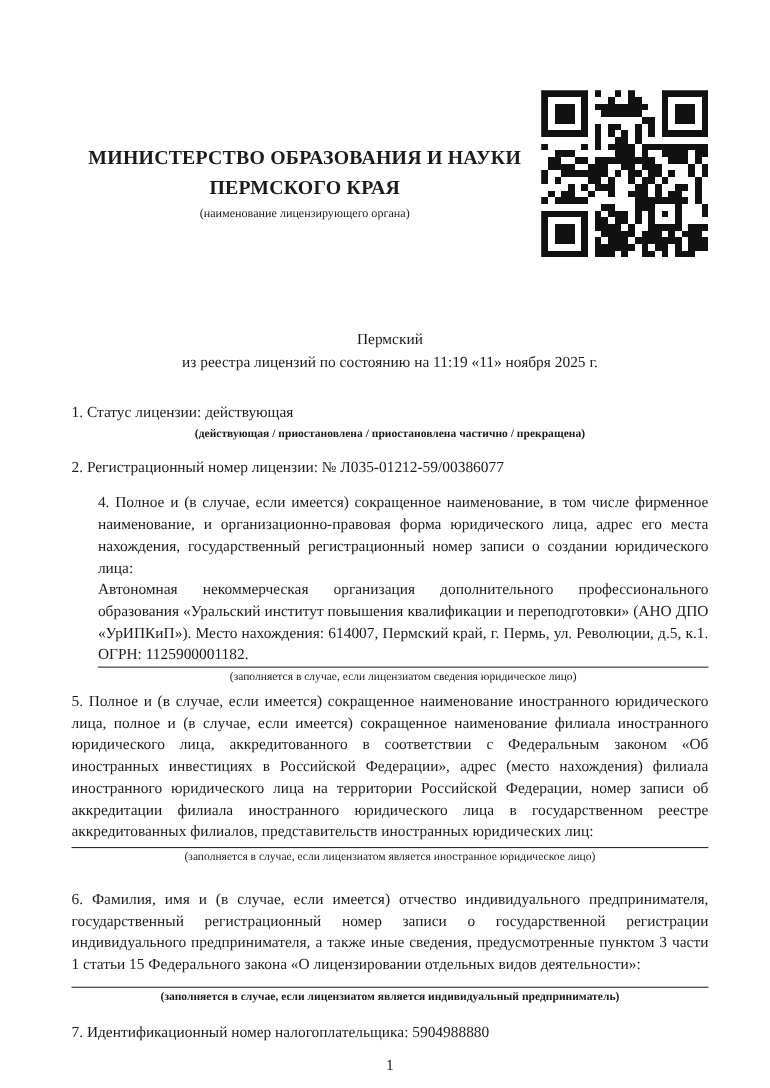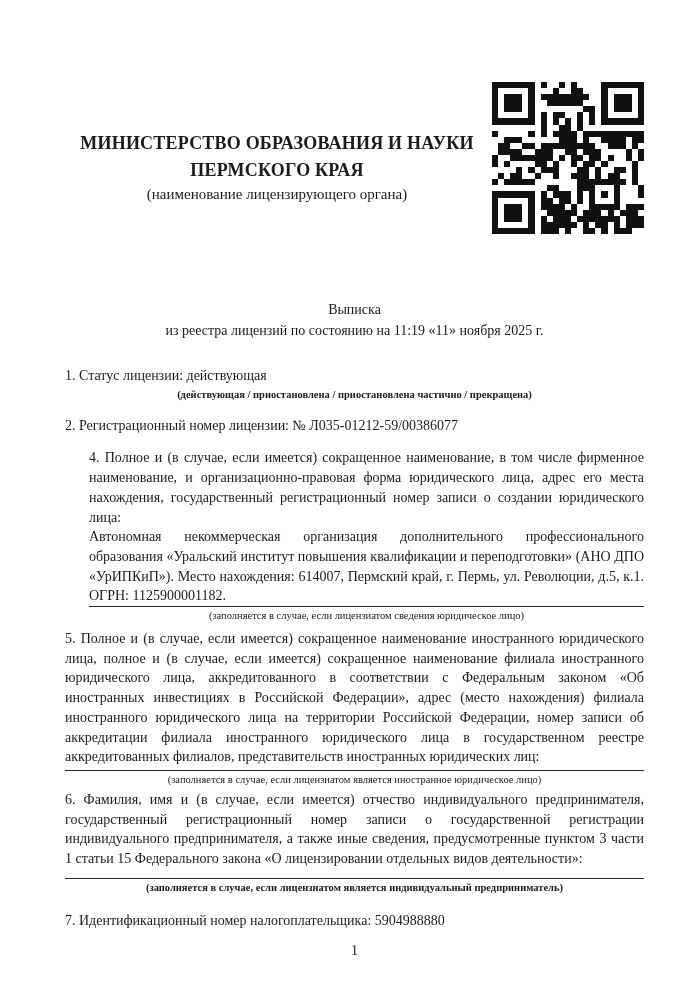"(наименование лицензирующего органа)" .header-caption { font-size: 15px -> 11px }
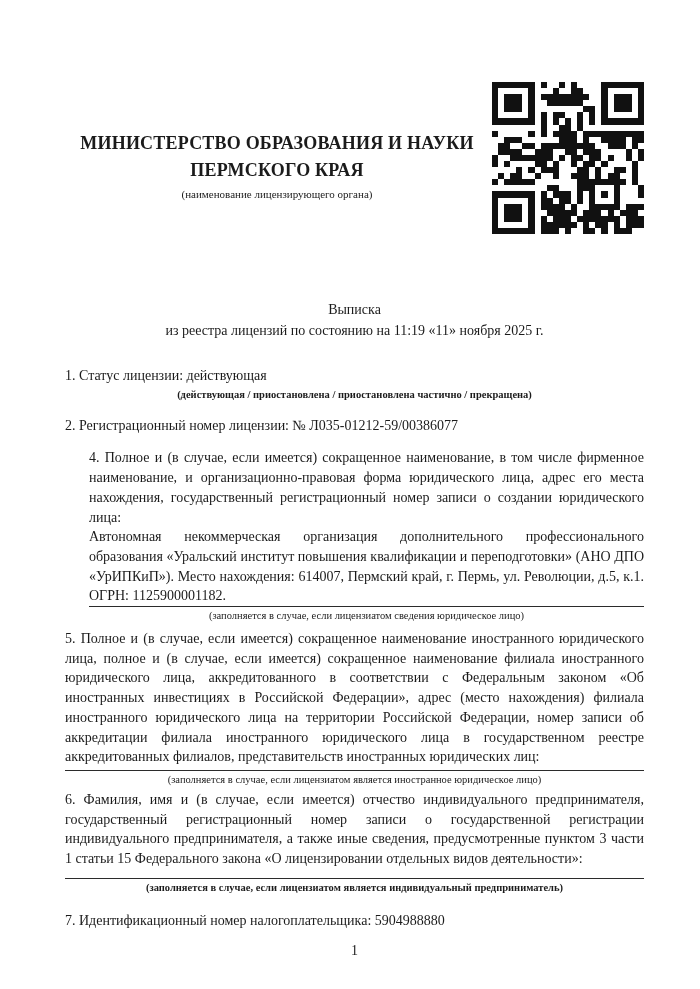"Выписка" div { text: Выписка -> Пермский }
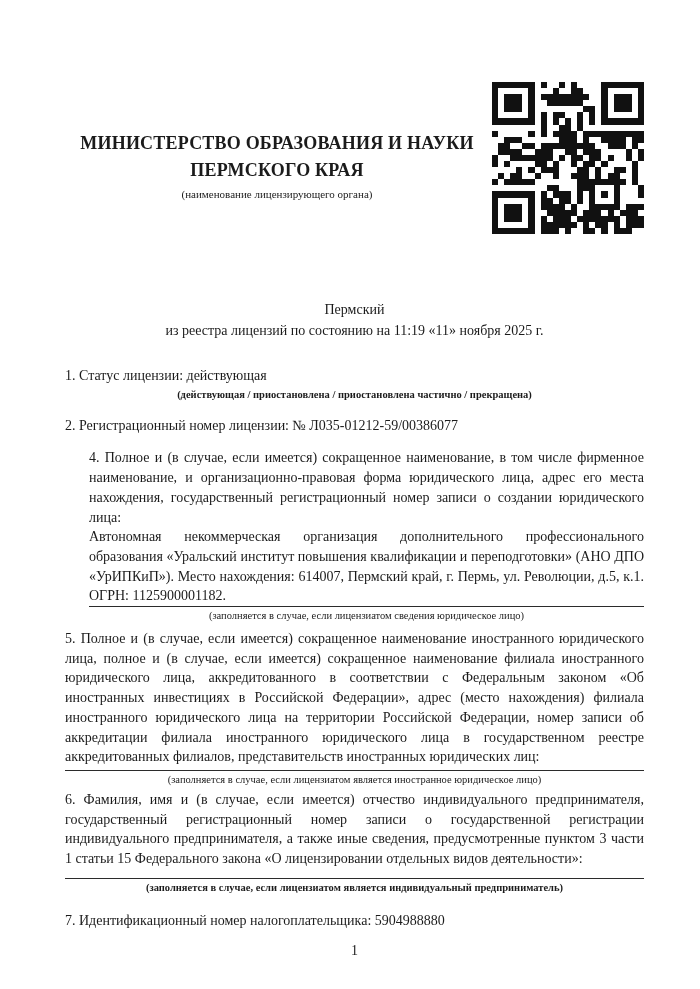"6. Фамилия, имя и (в" #item6 { margin-top: 4px -> 23px }
